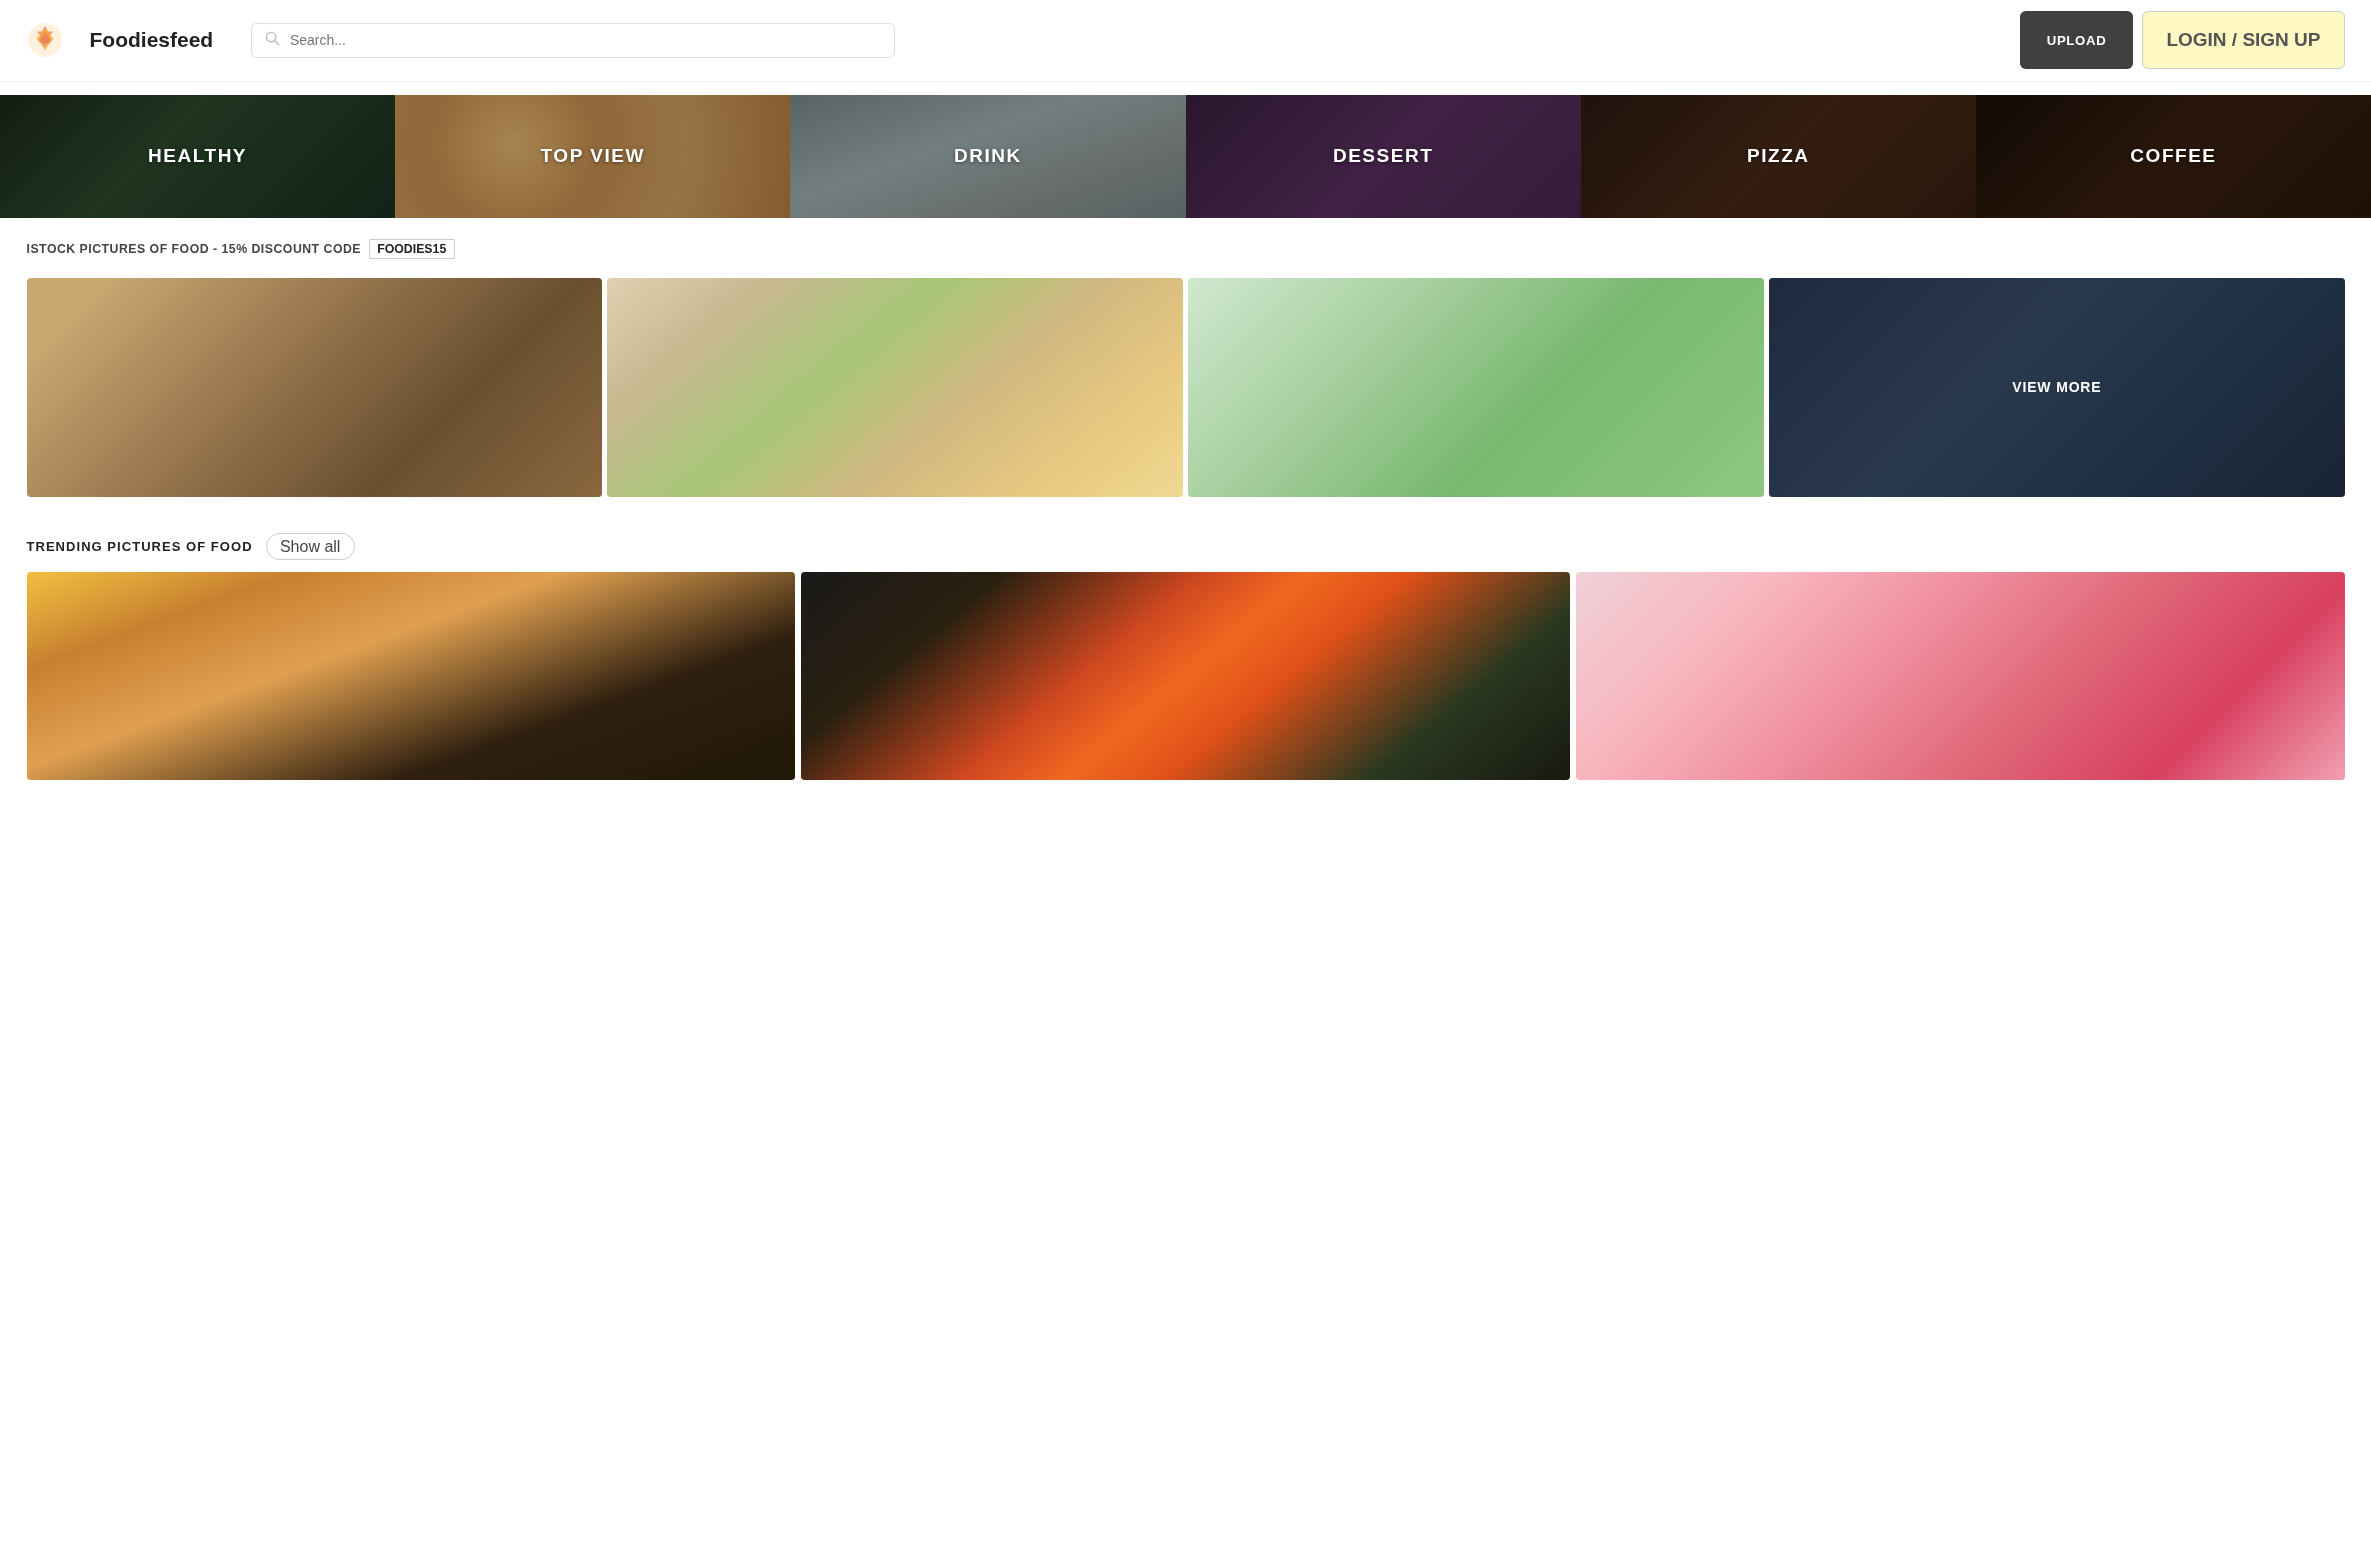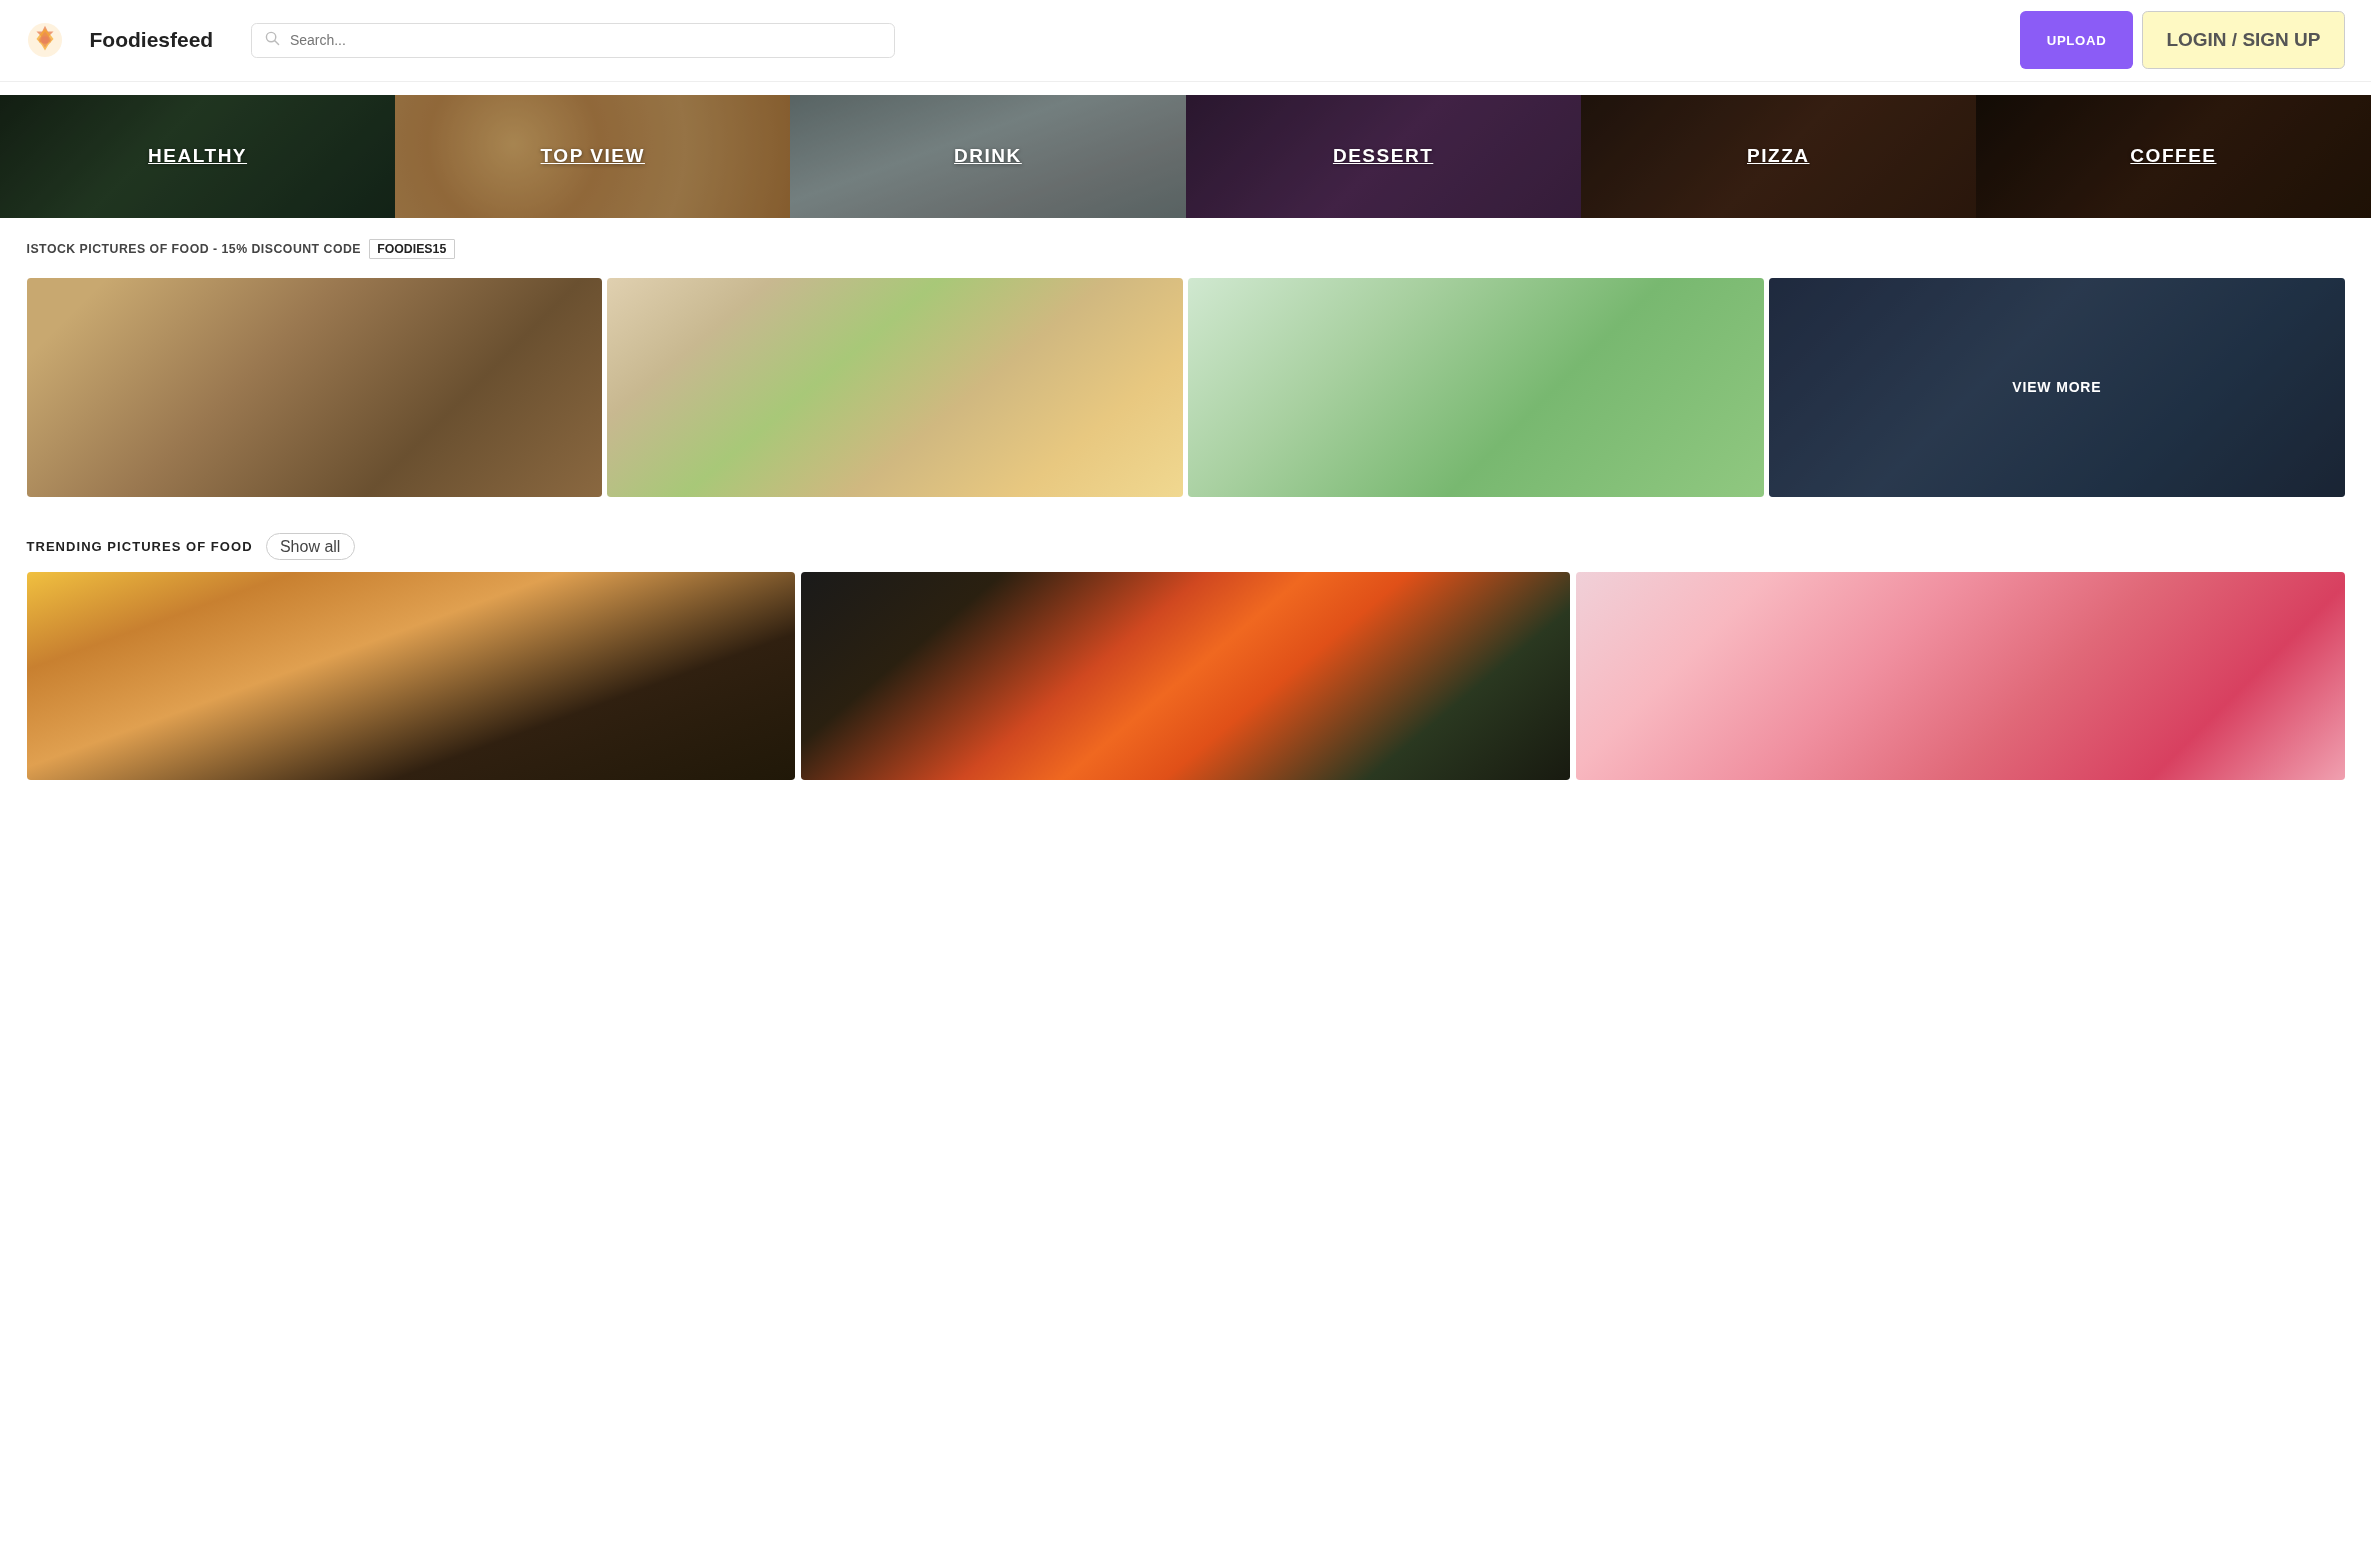"UPLOAD" .btn-upload { background: #8b5cf6 -> #404040 }
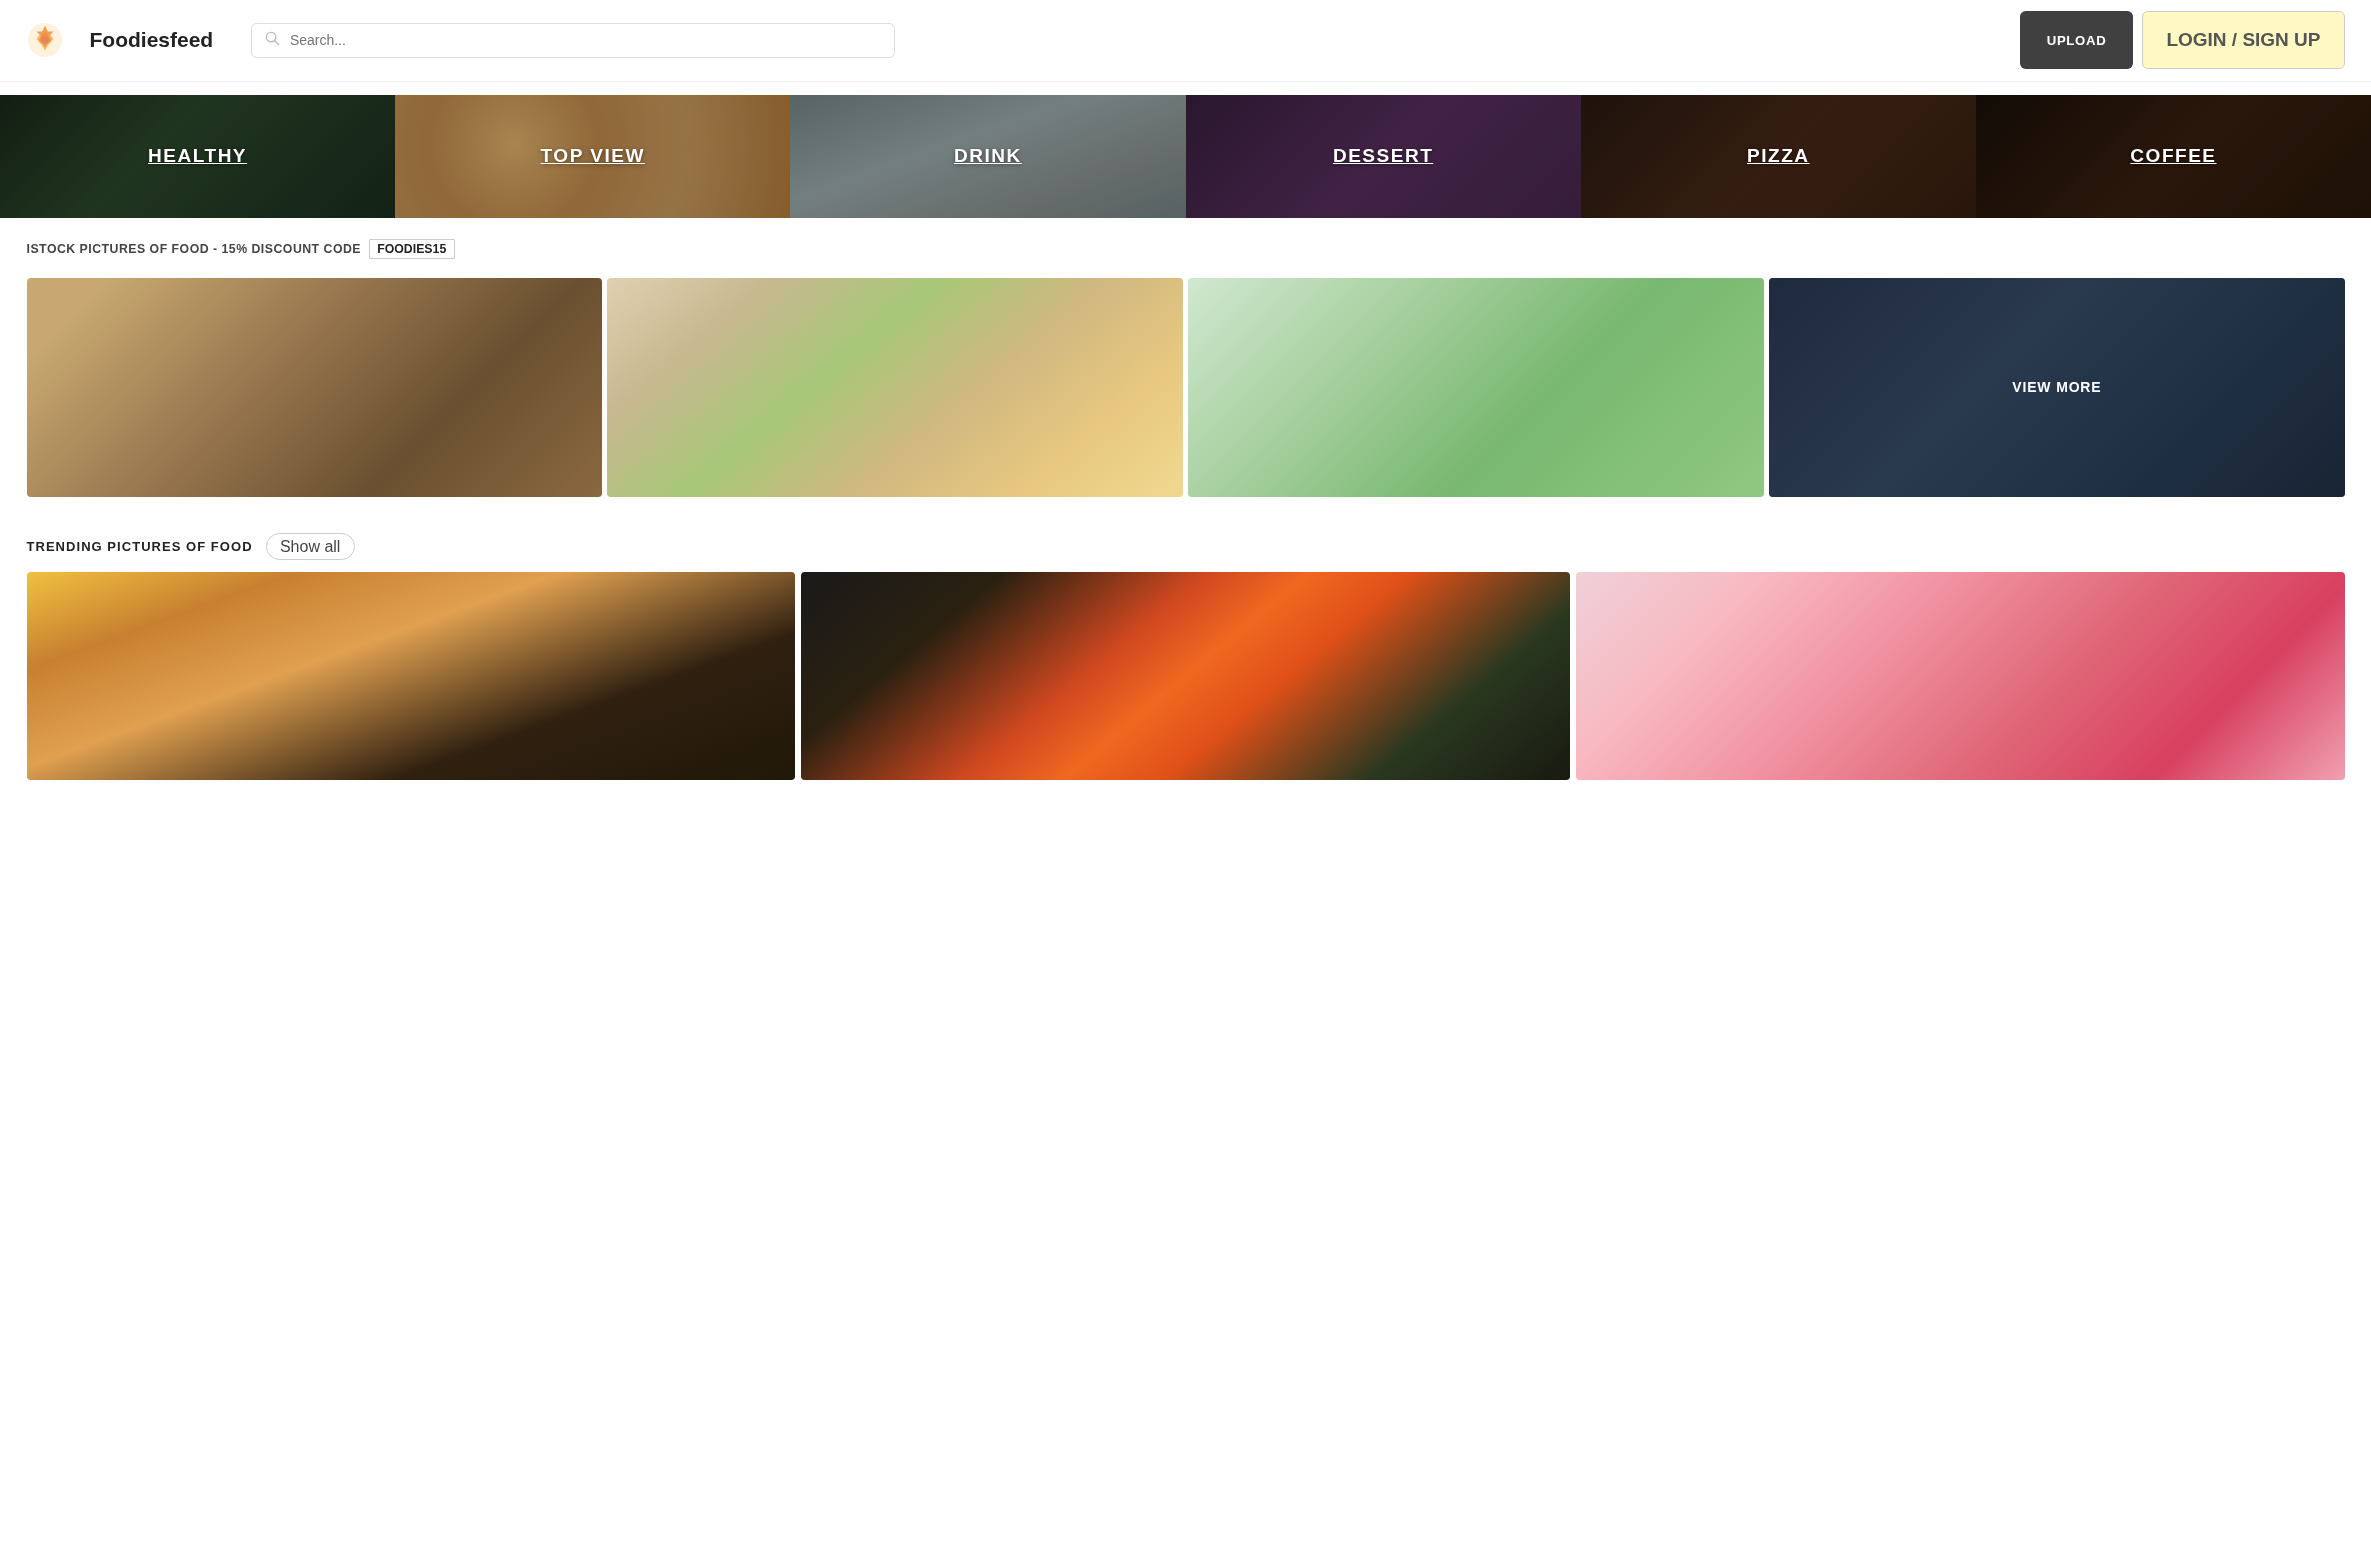"HEALTHY" .category-label { text-decoration: underline -> none }
